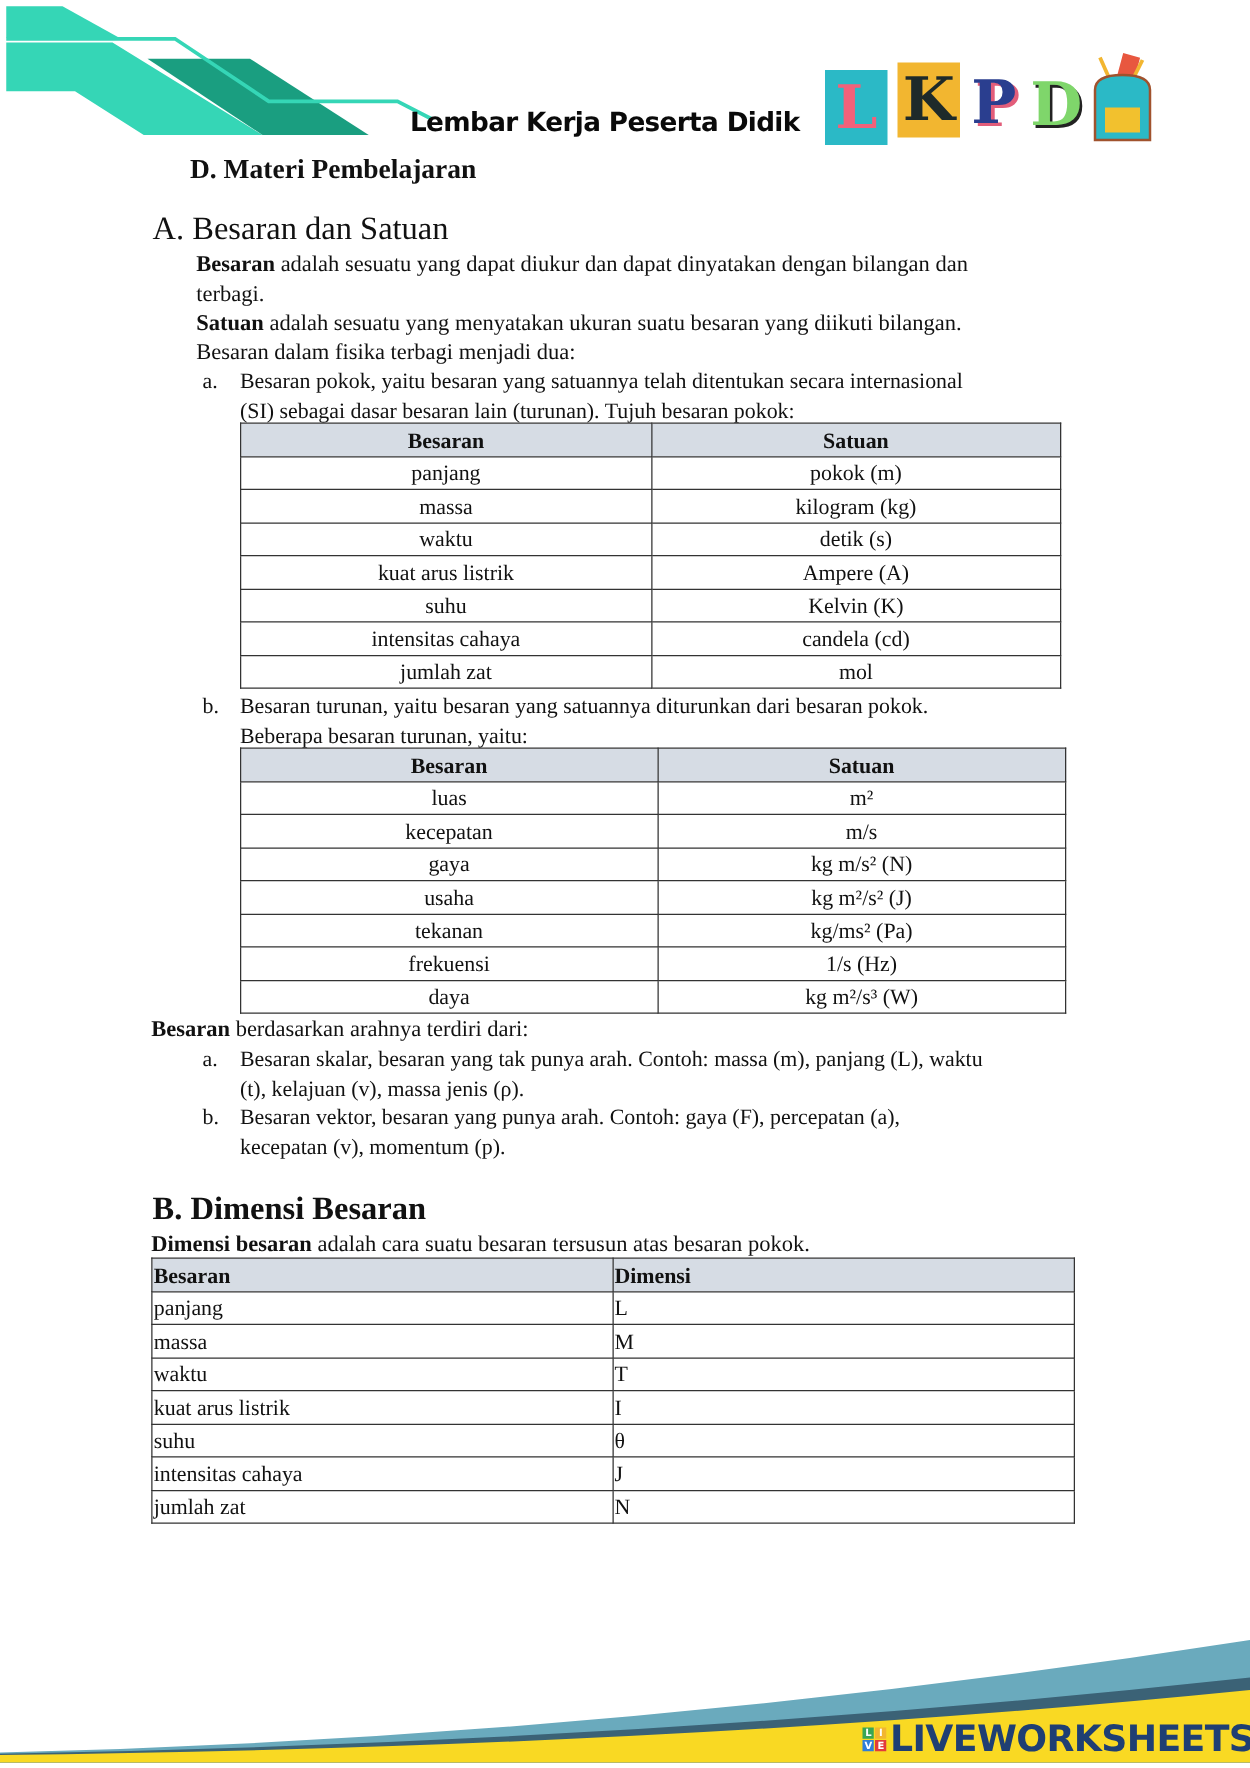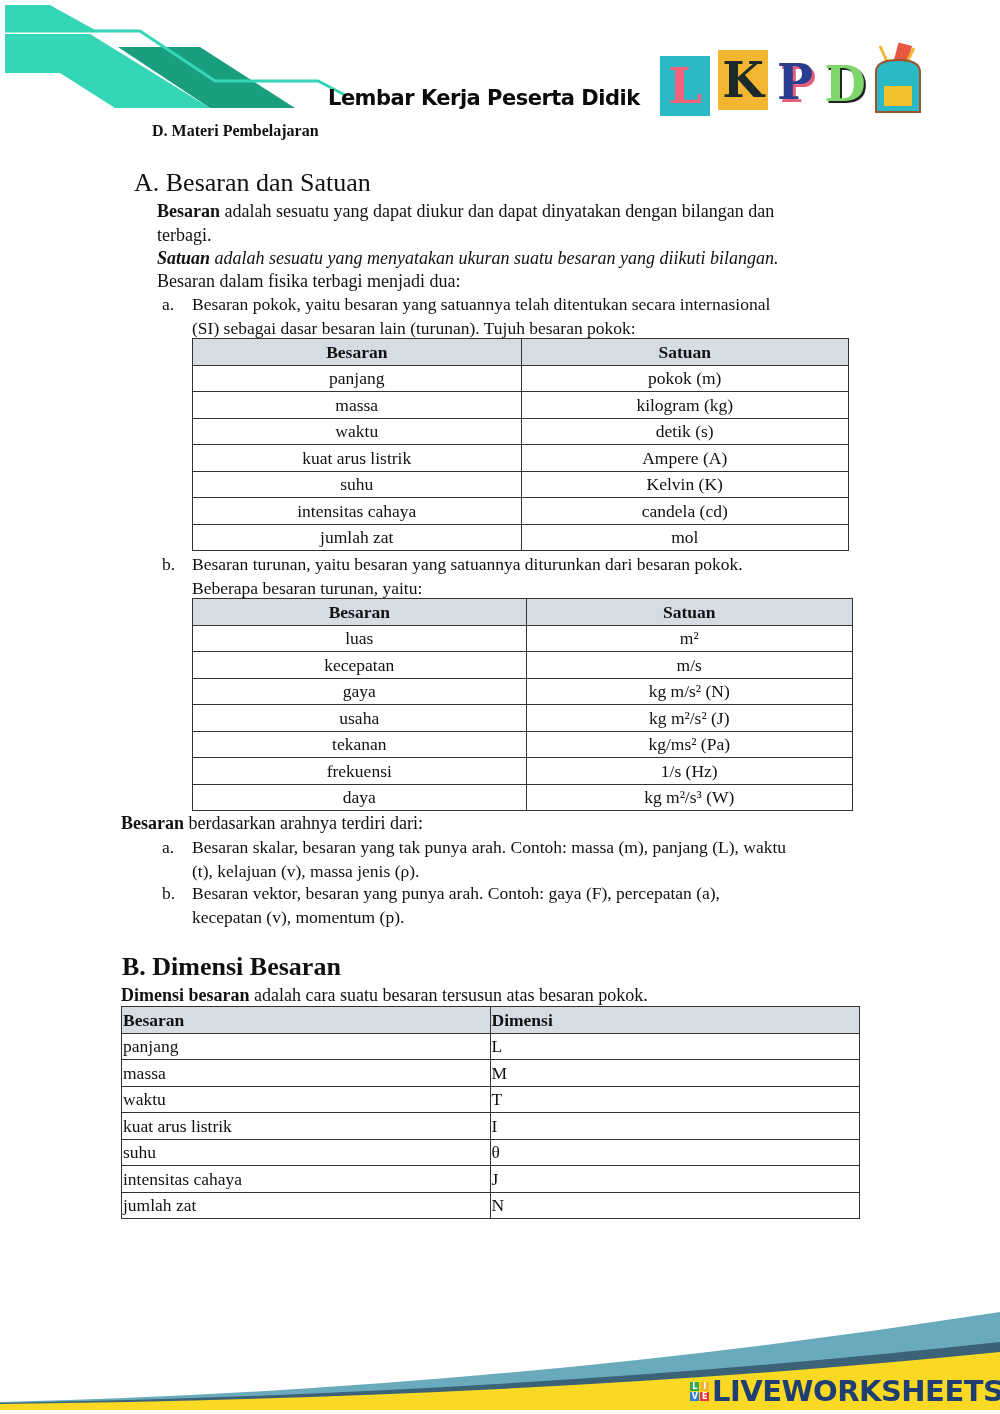"D. Materi Pembelajaran" .section-d { font-size: 16px -> 22px }
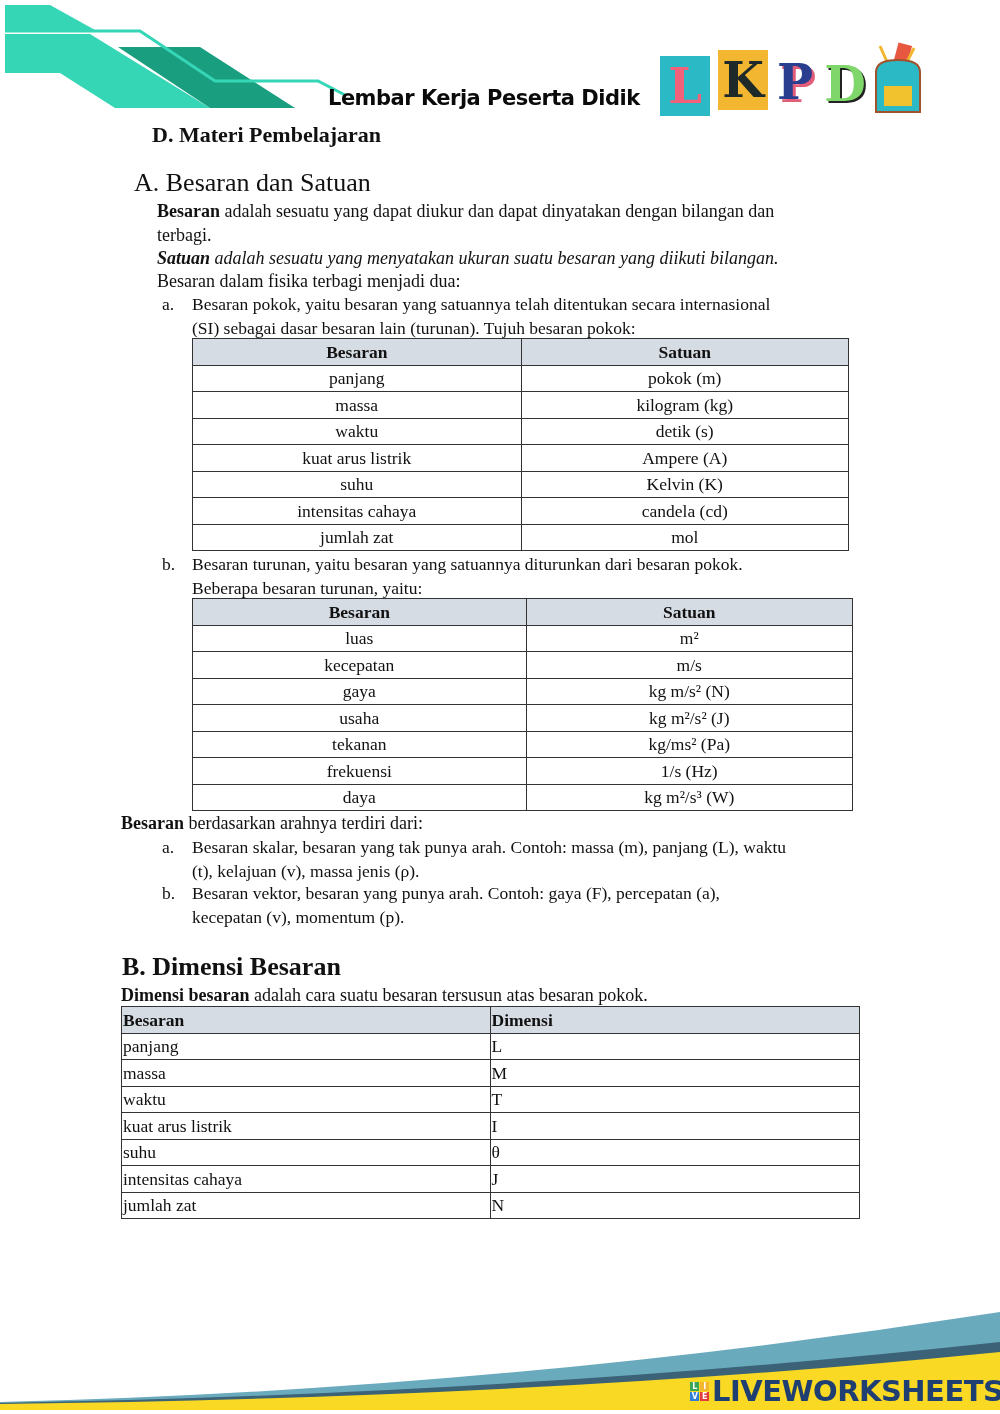"A. Besaran dan Satuan" .h-a { left: 134px -> 122px }
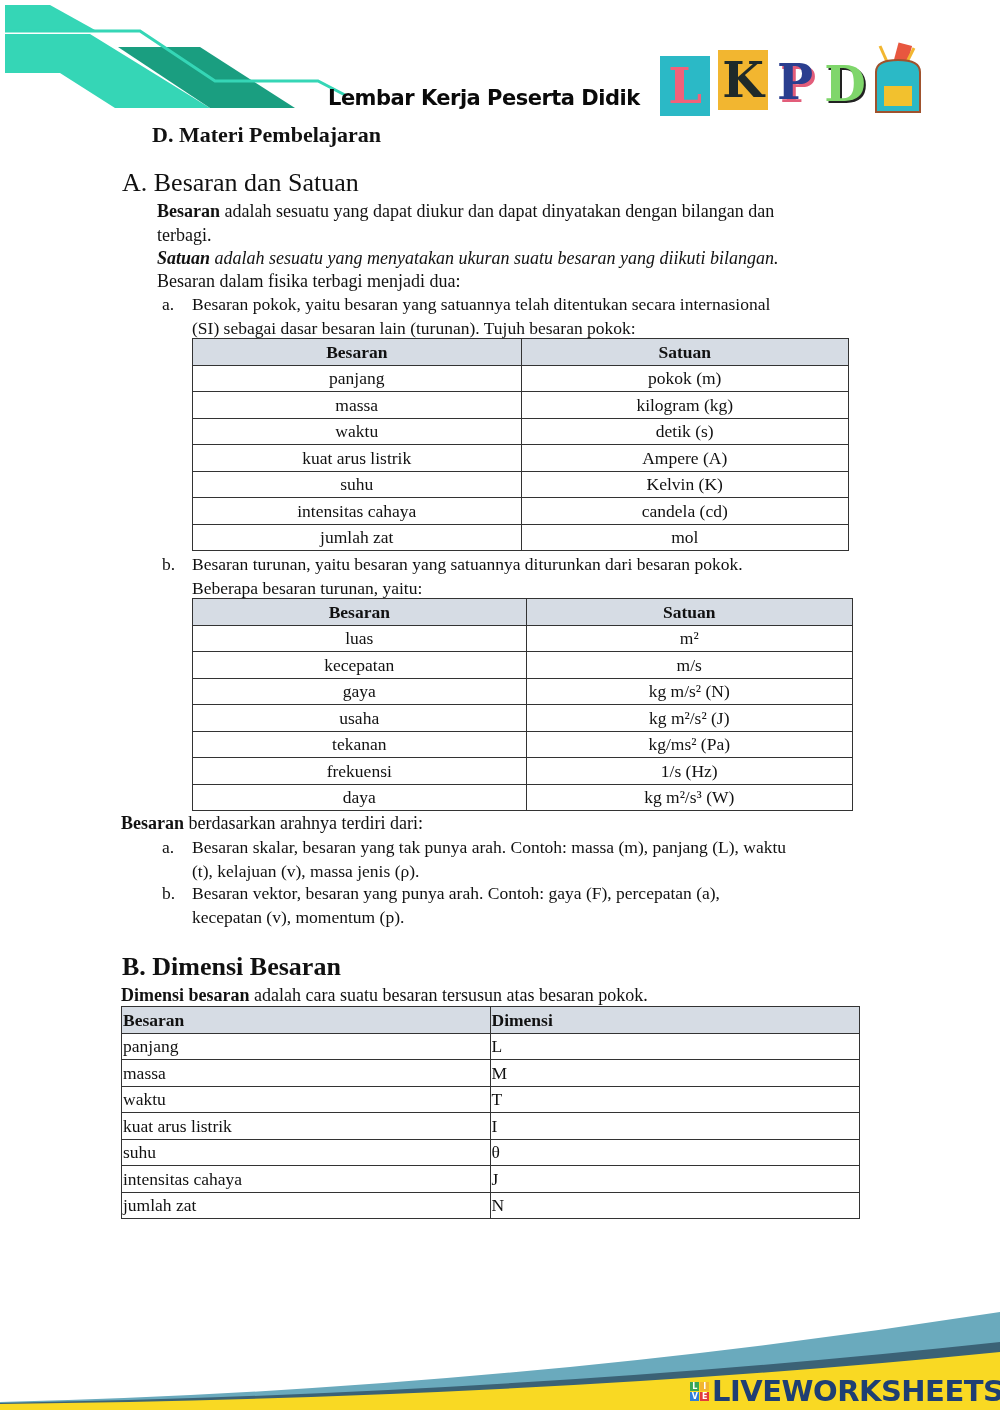"Satuan adalah sesuatu yang menyatakan" div.para { font-style: italic -> none }
